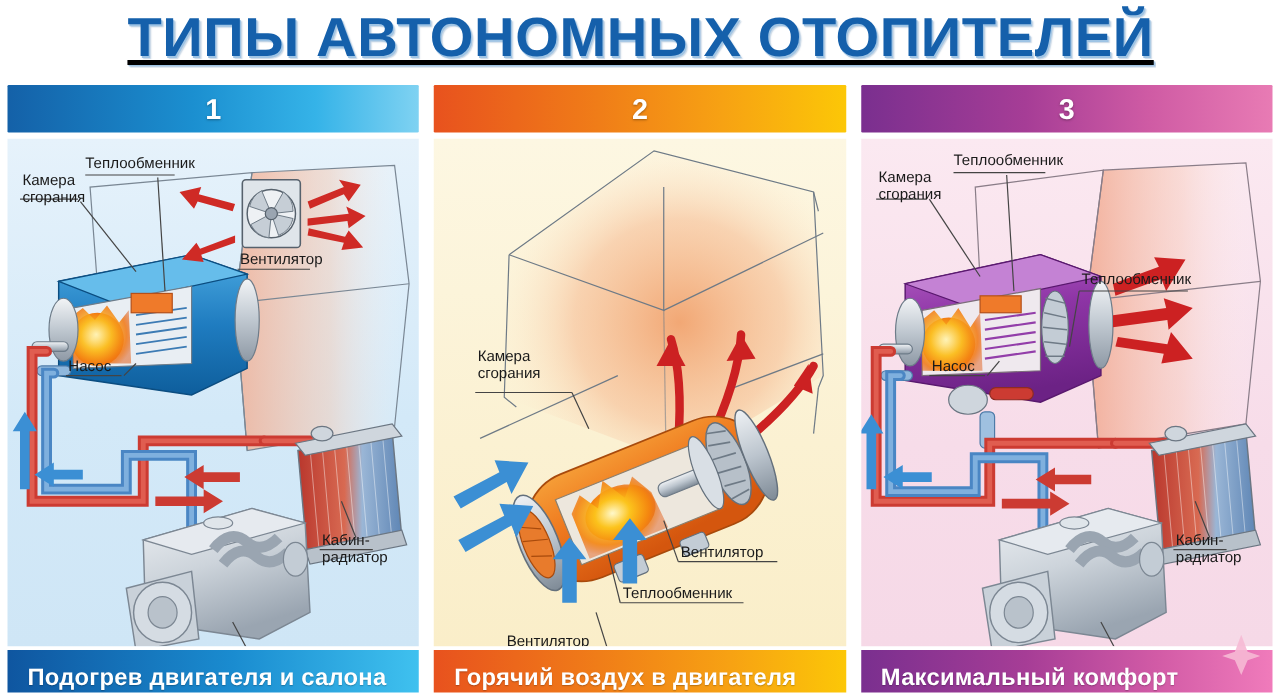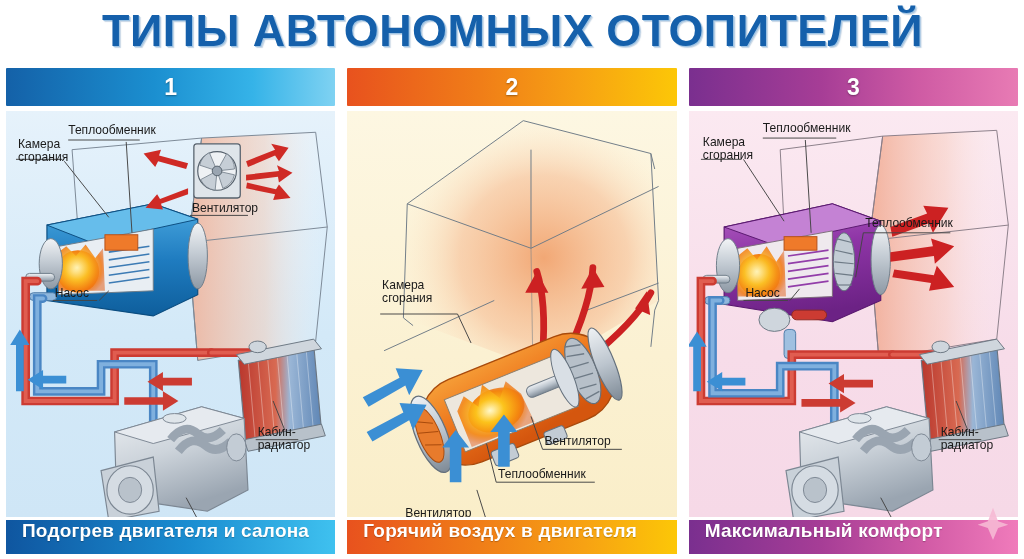"ТИПЫ АВТОНОМНЫХ ОТОПИТЕЛЕЙ" .title-bar { text-decoration: none -> underline }
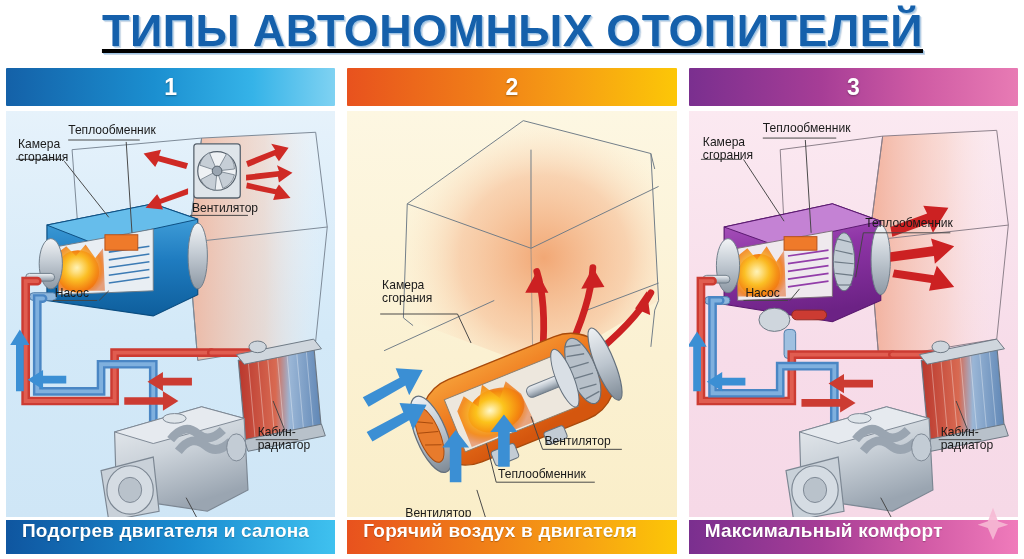"Подогрев двигателя и салона" .panel-footer { align-items: flex-start -> flex-end }
